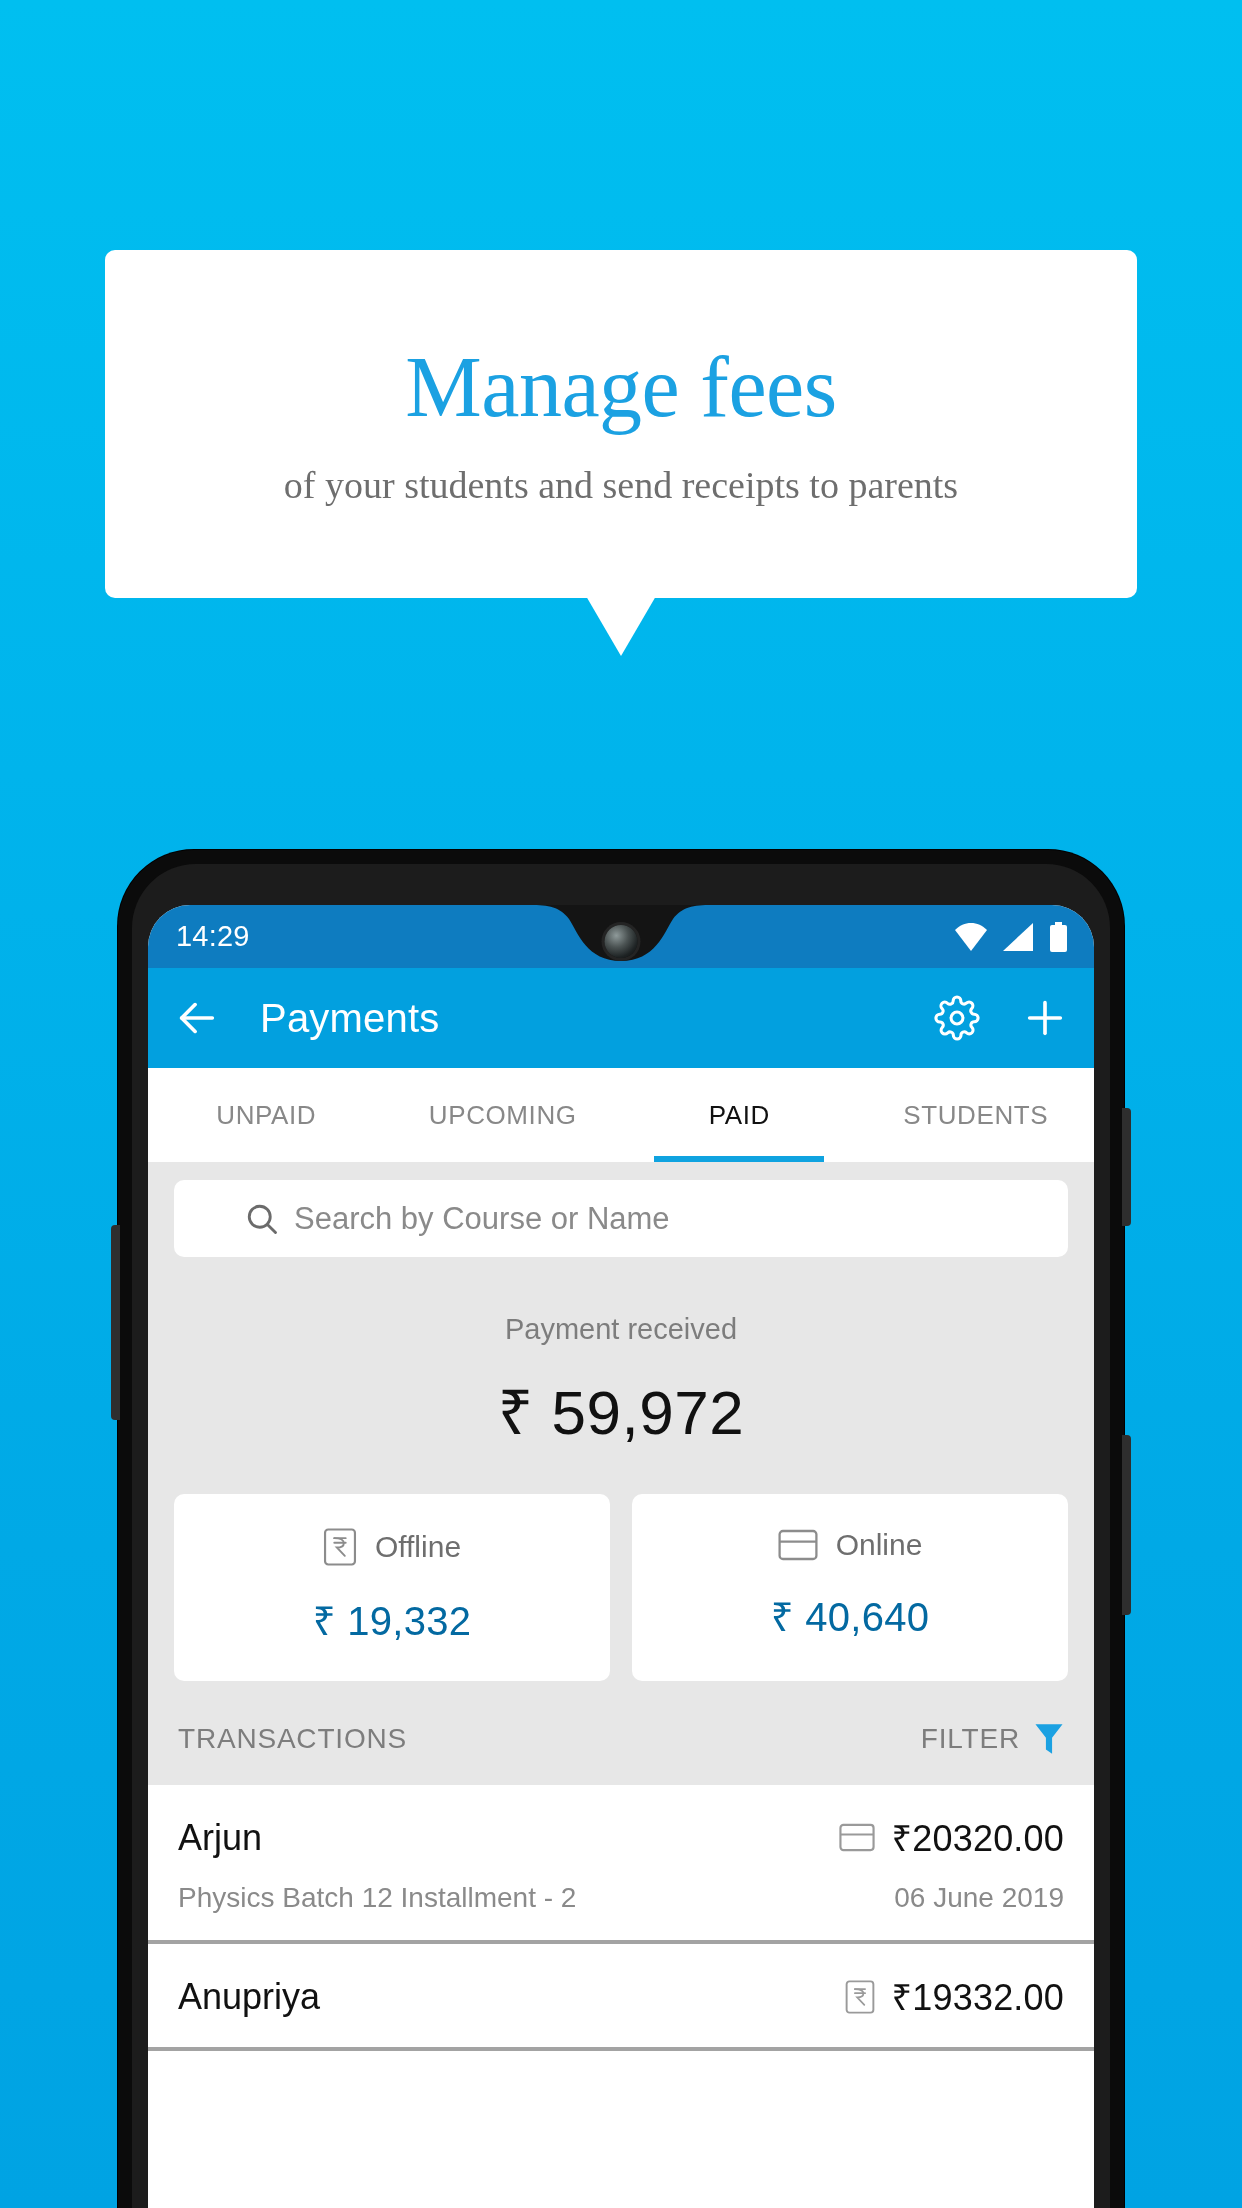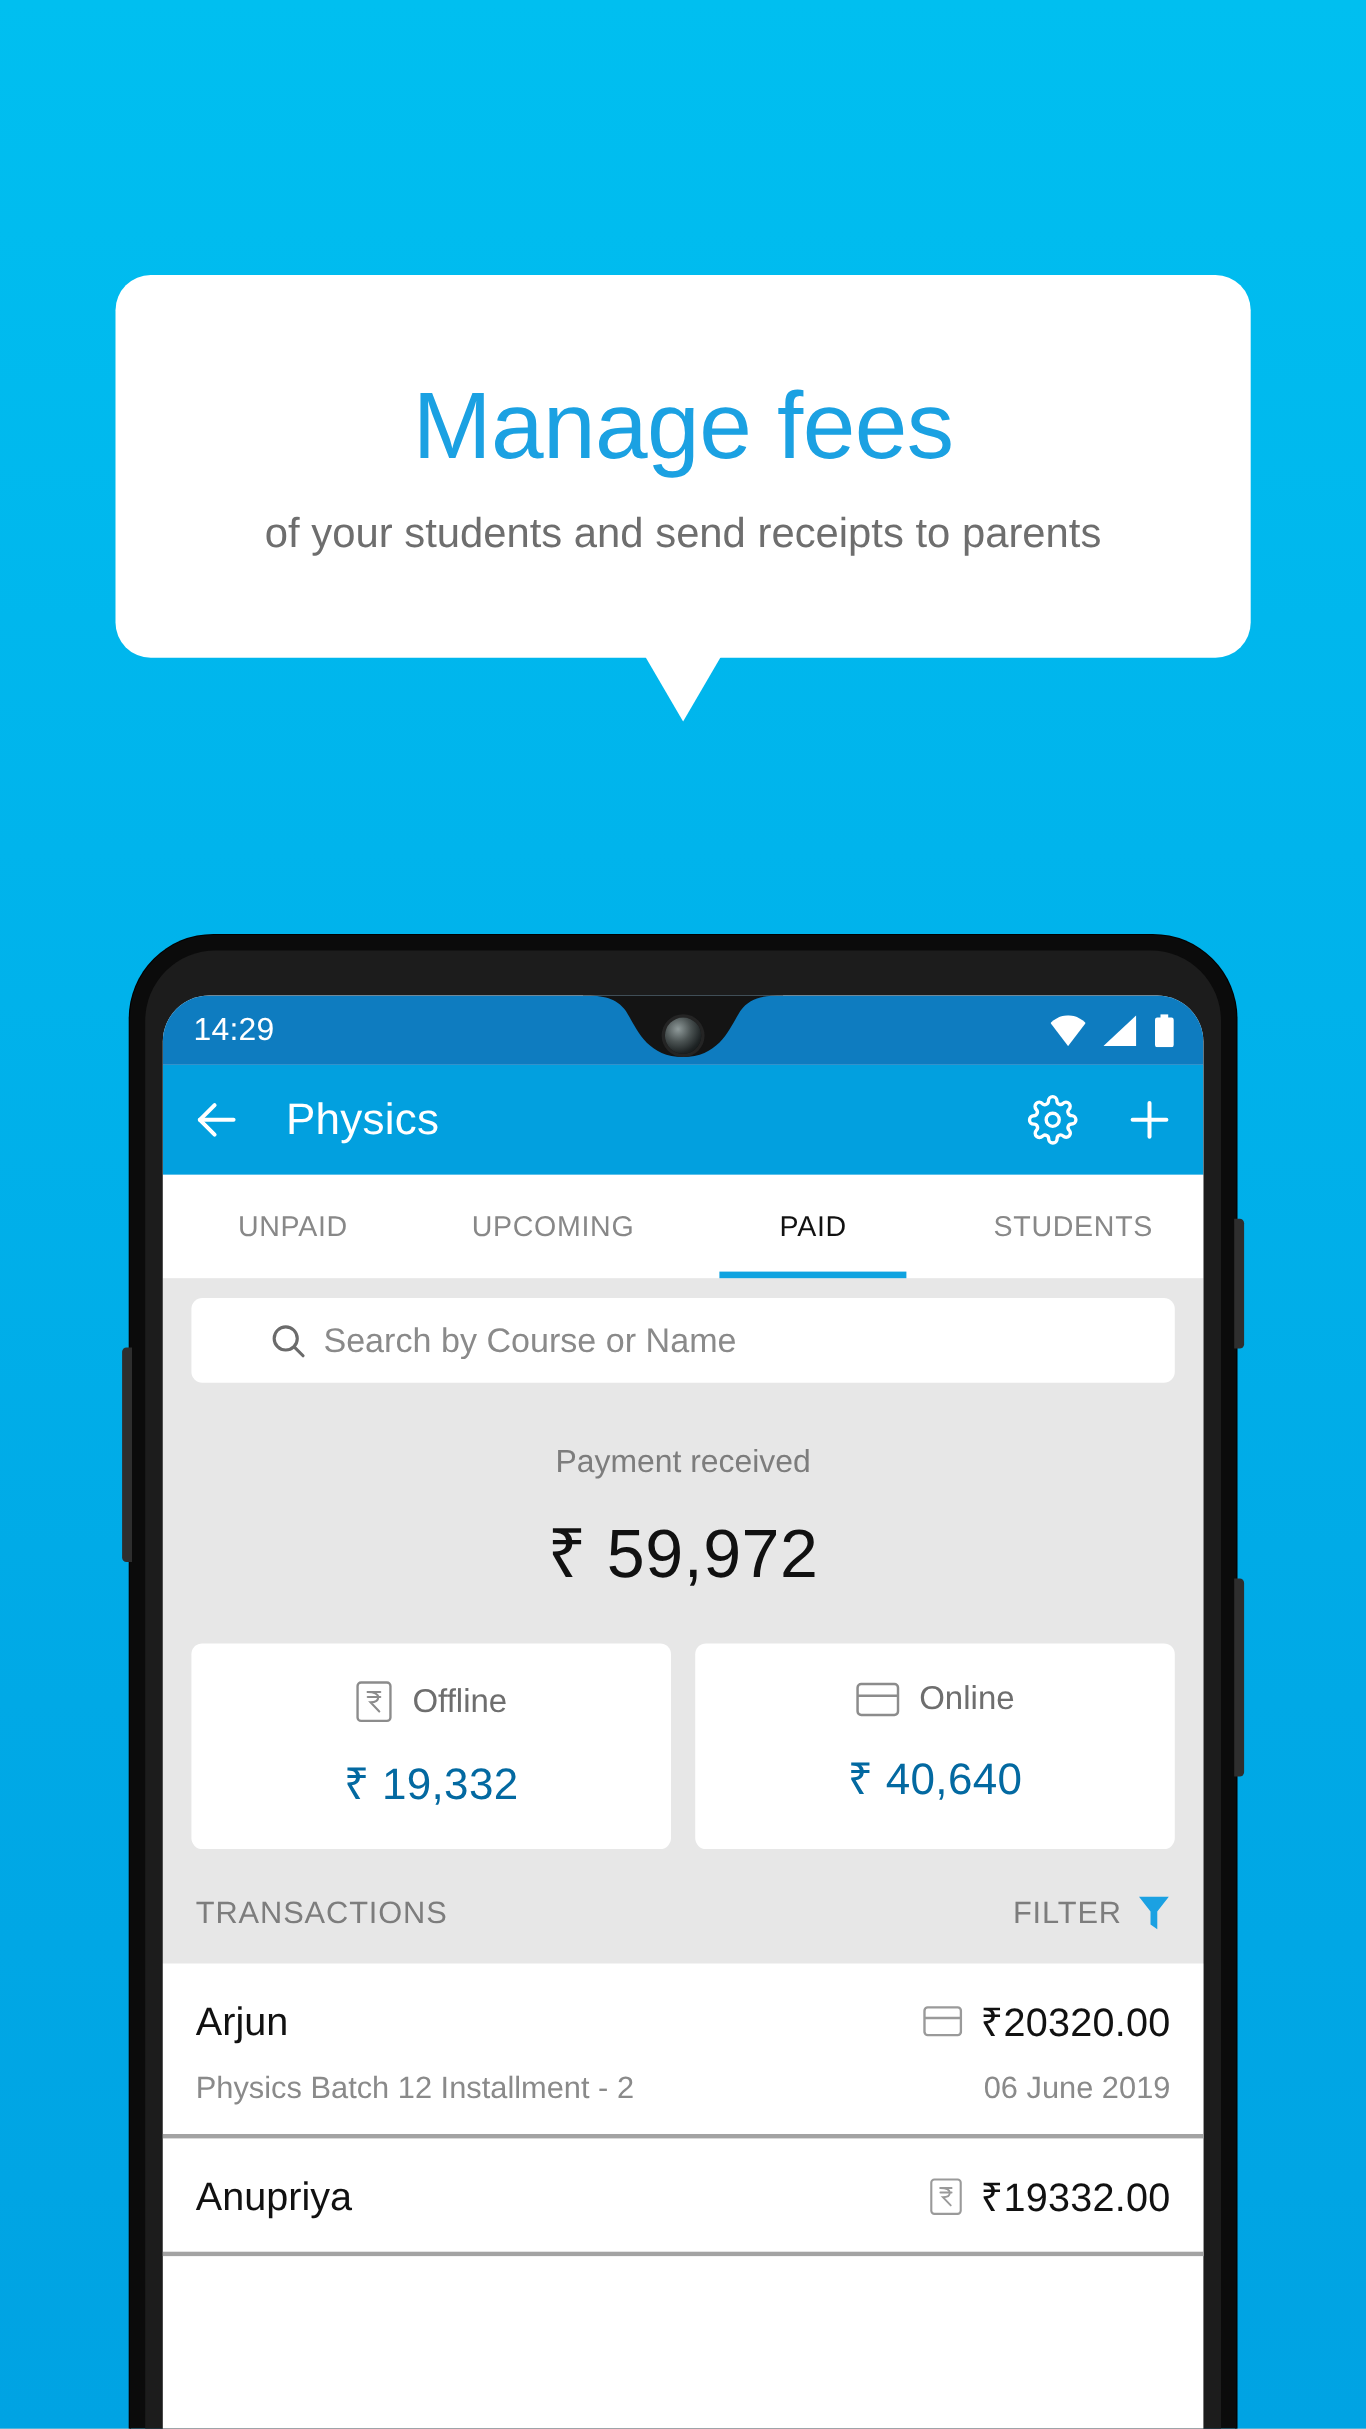"Manage fees" #callout-card { border-radius: 32px -> 10px; font-family: none -> Liberation Serif, serif }
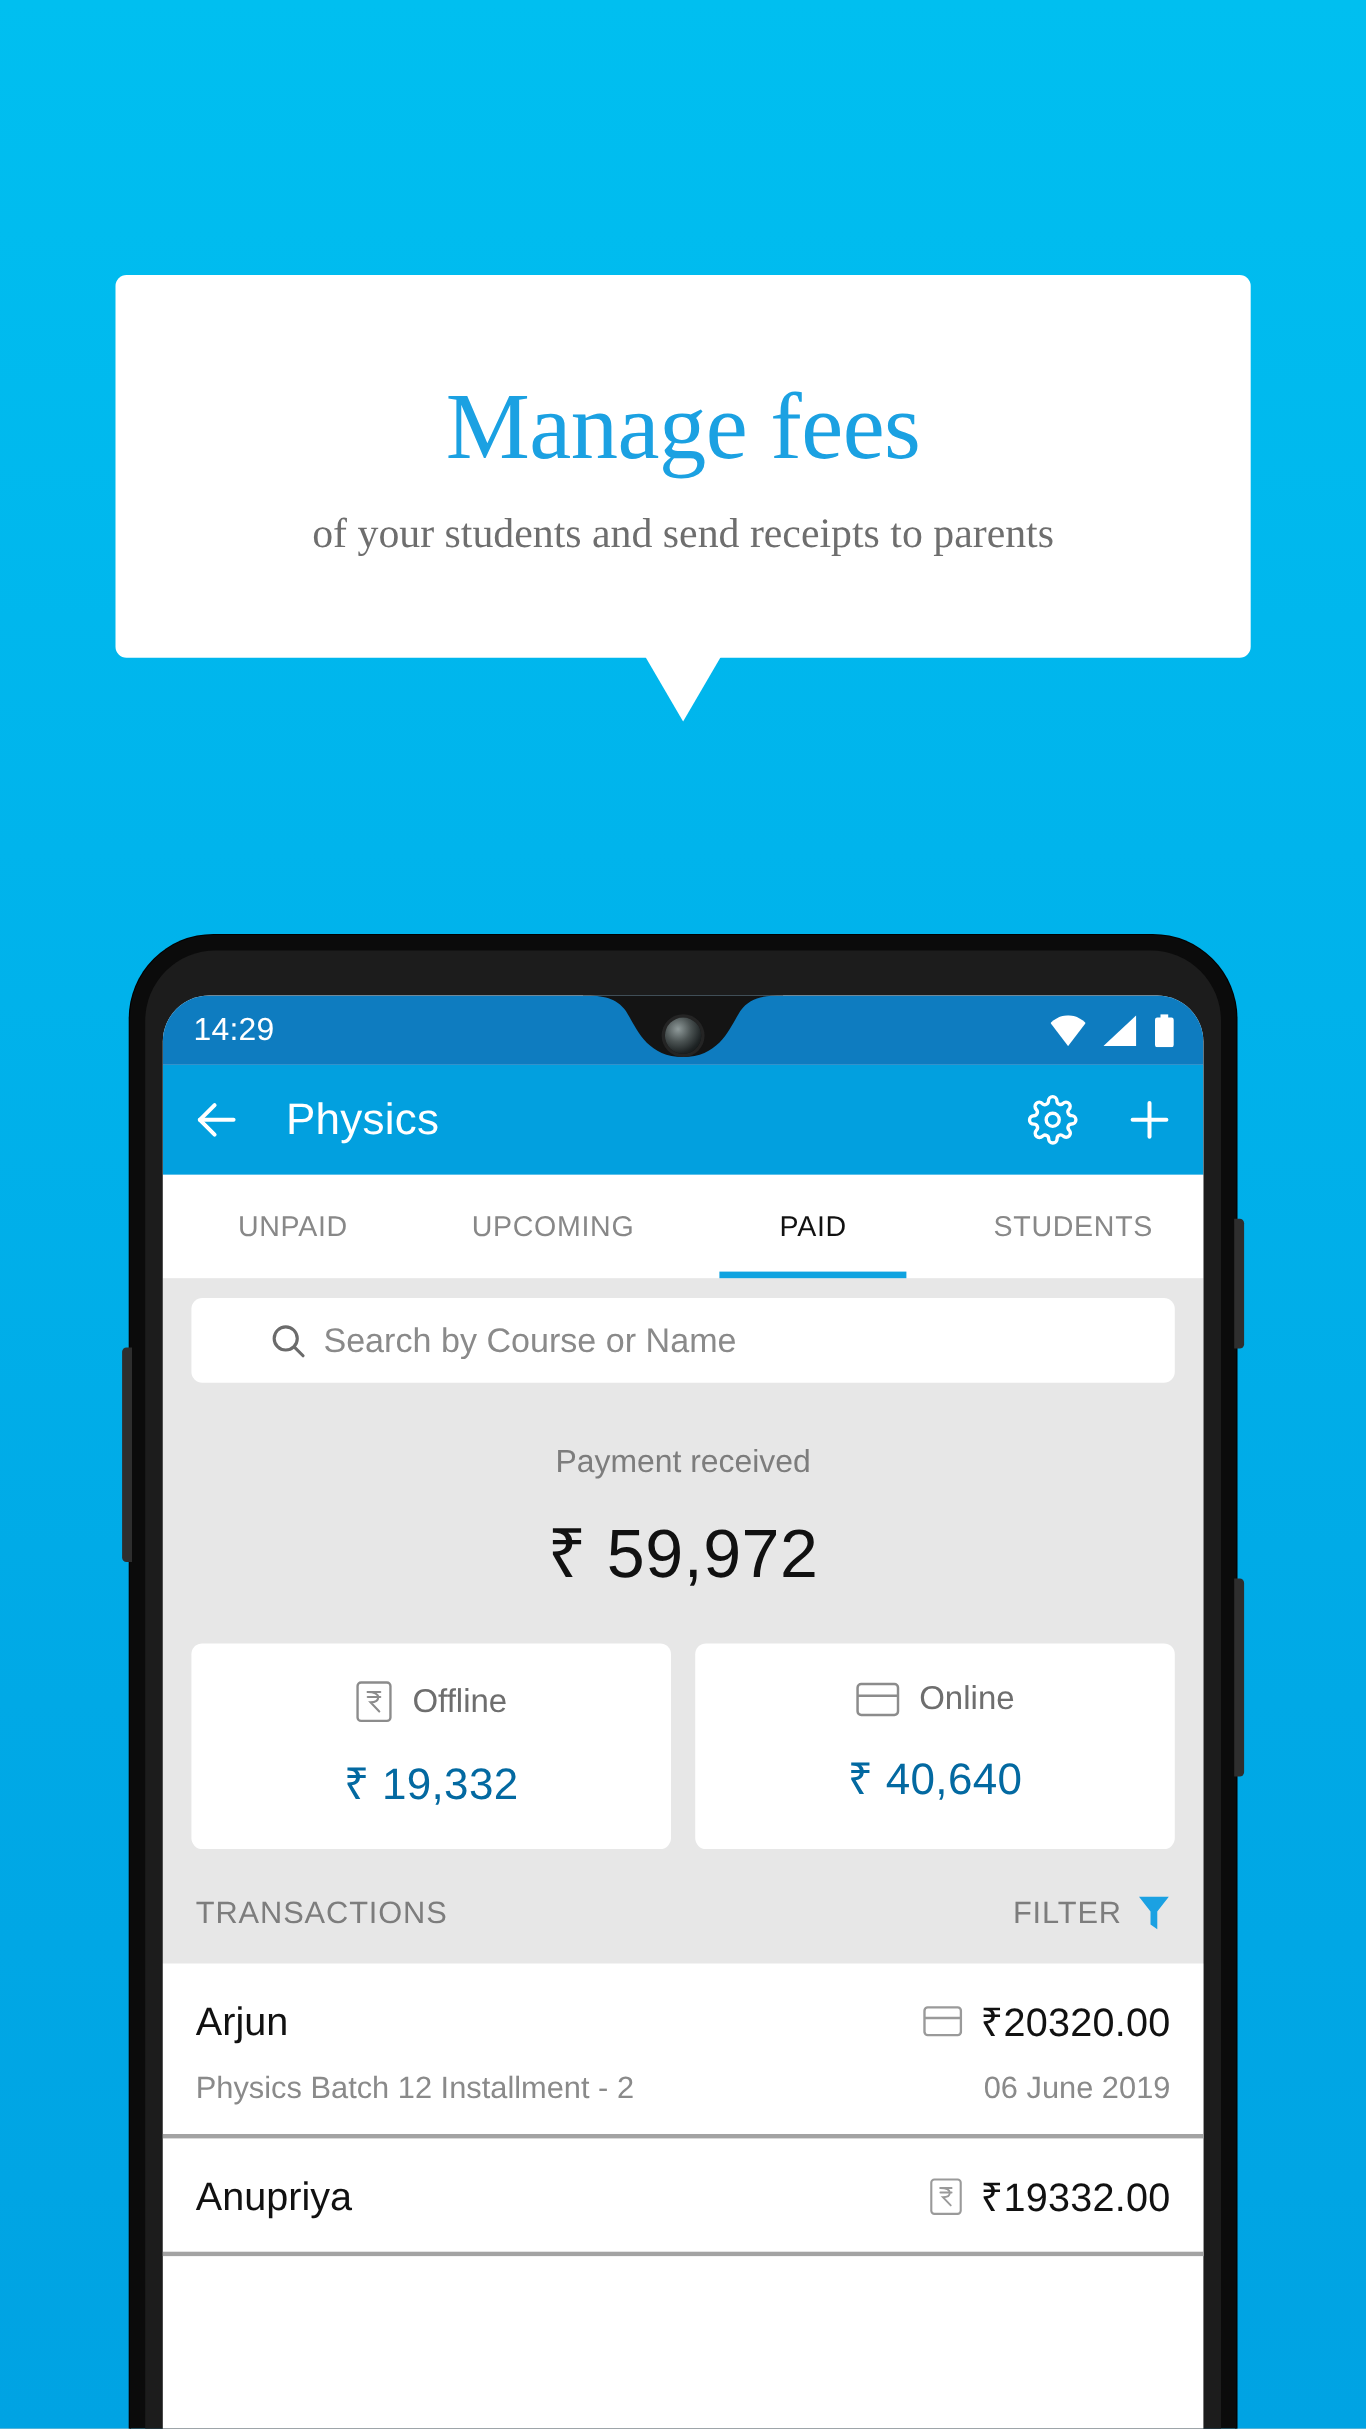"Physics" div { text: Physics -> Payments }
